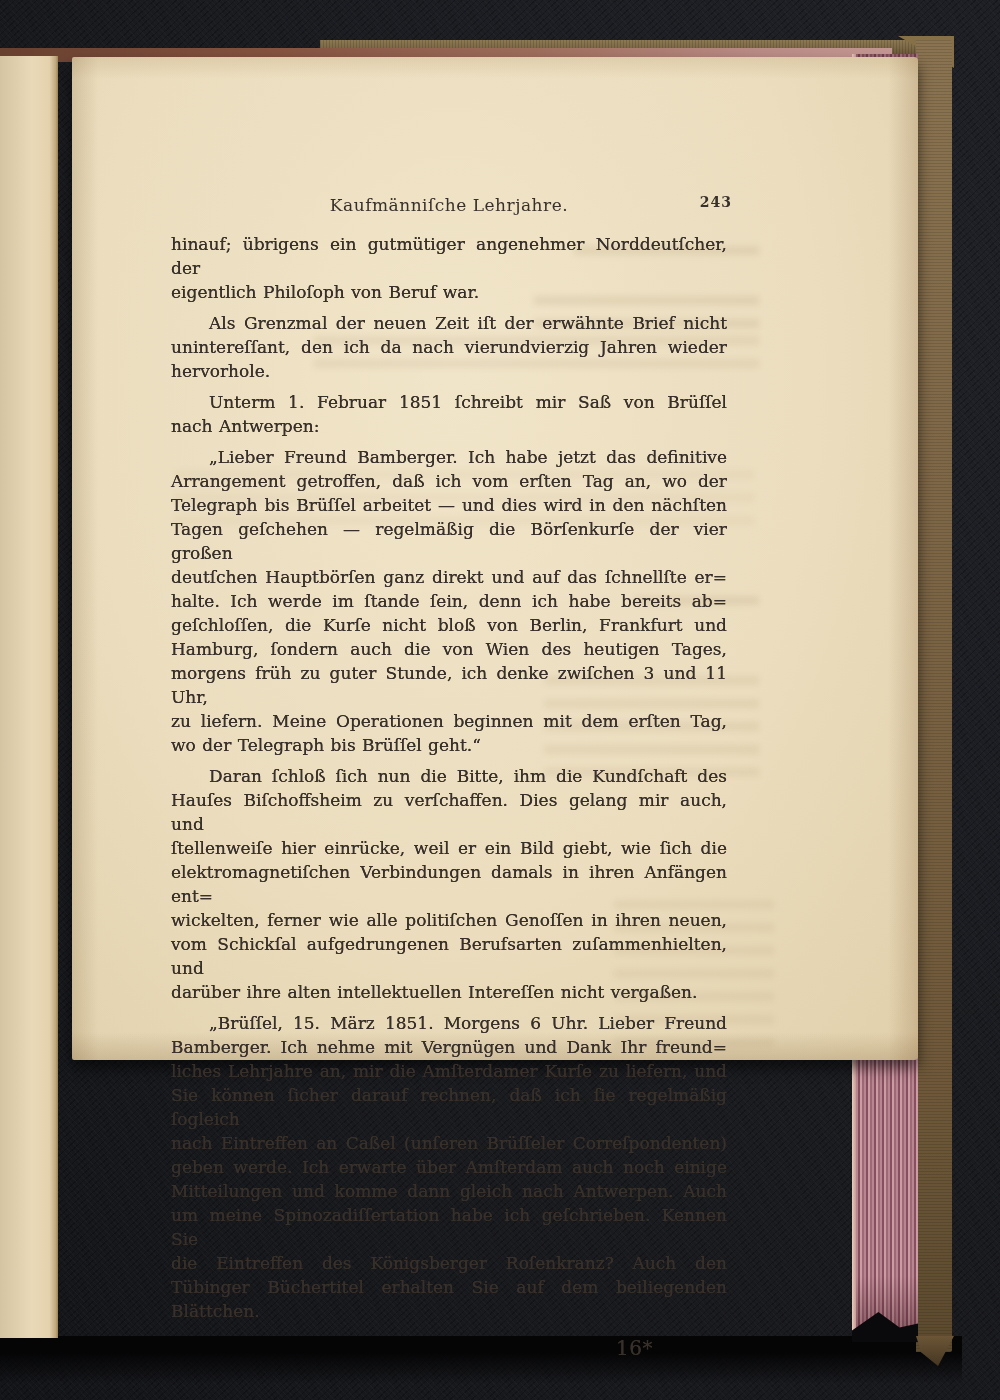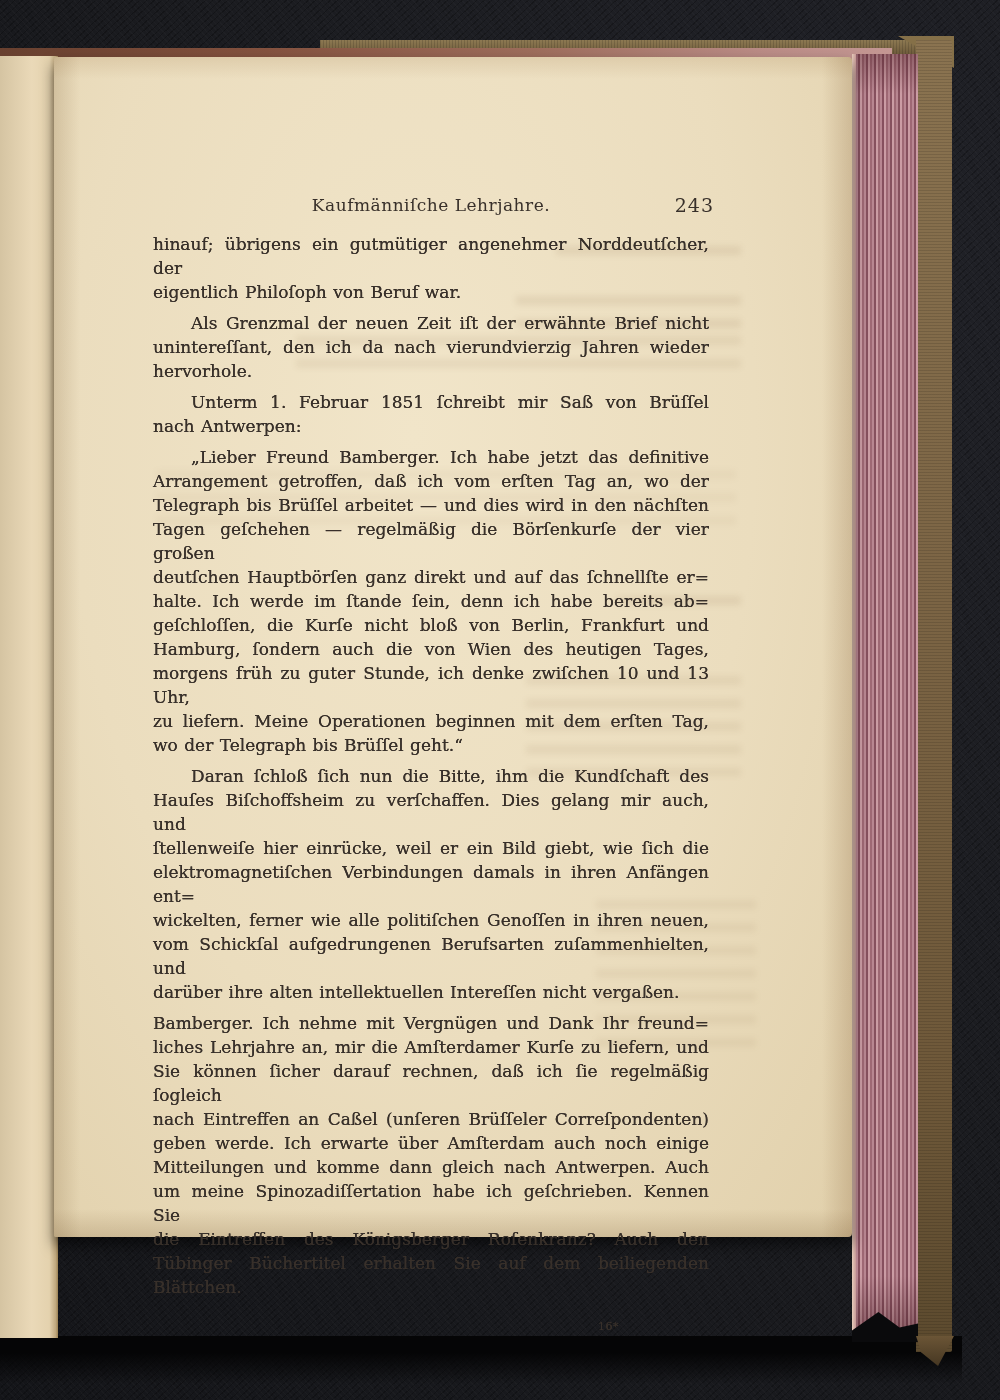"Kaufmänniſche Lehrjahre." .page-main { height: 1180px -> 1003px; left: 54px -> 72px; padding-left: none -> 48px }
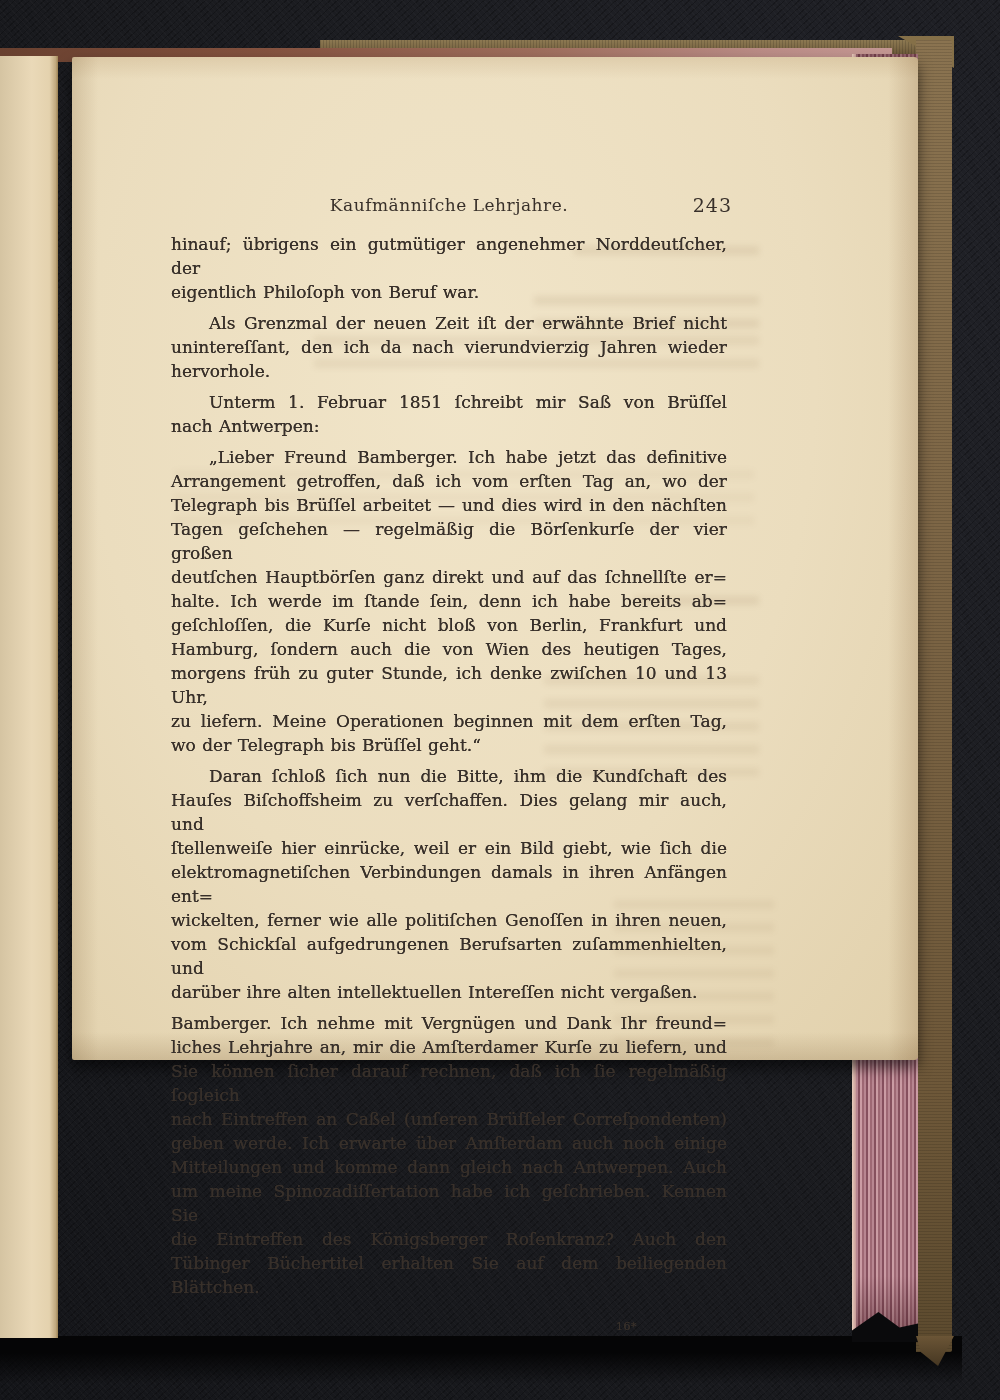"243" .page-number { font-size: 19px -> 14px; font-weight: none -> bold }
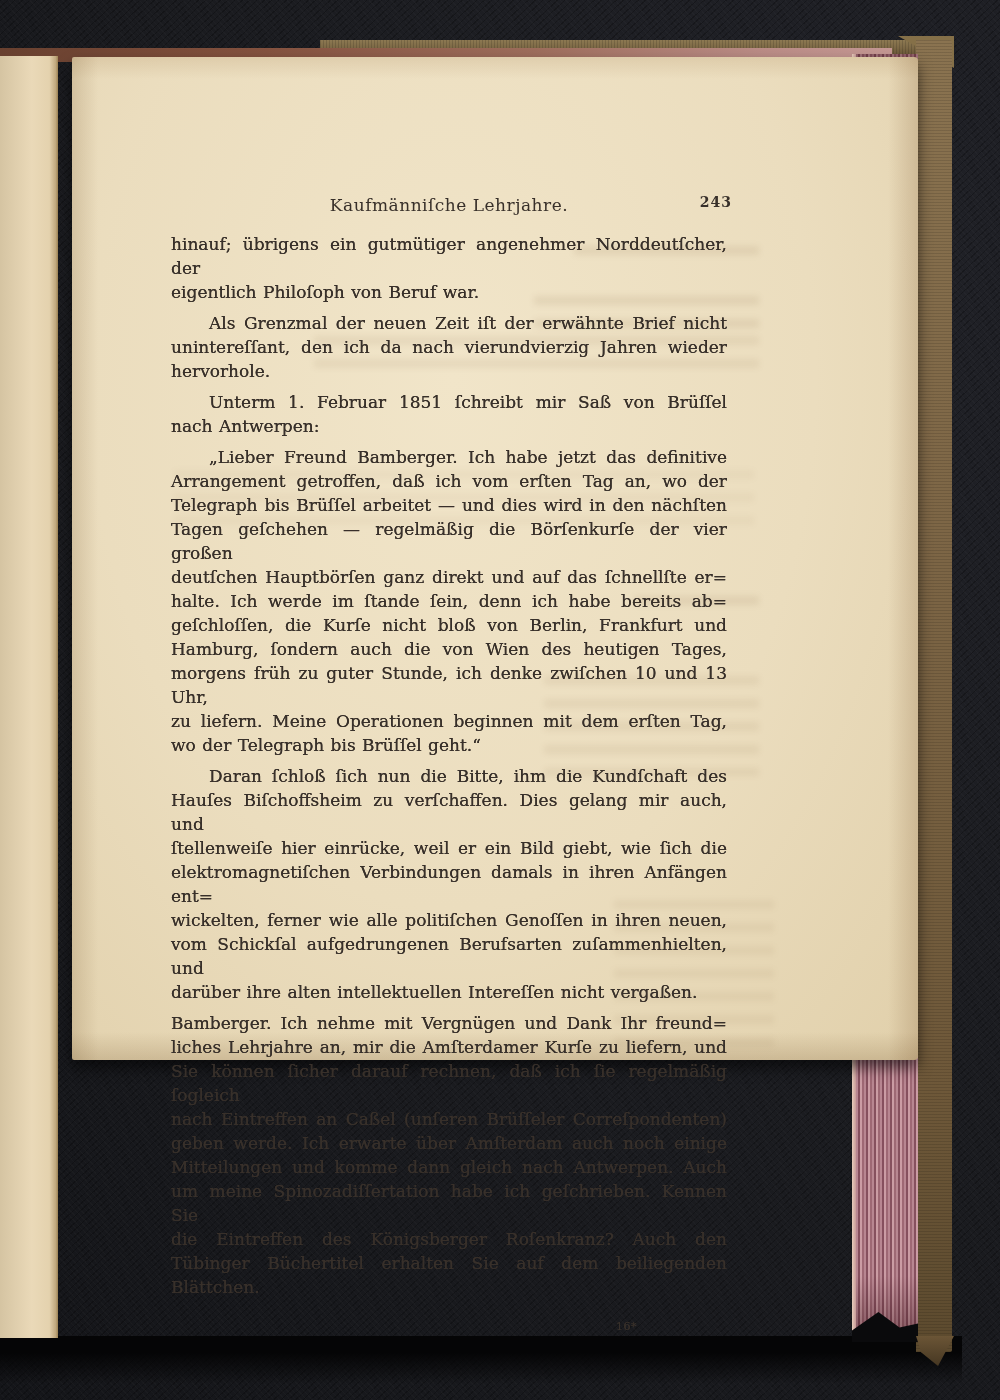"morgens früh zu guter Stunde," div.line { text: 10 und 13 -> 3 und 11 }
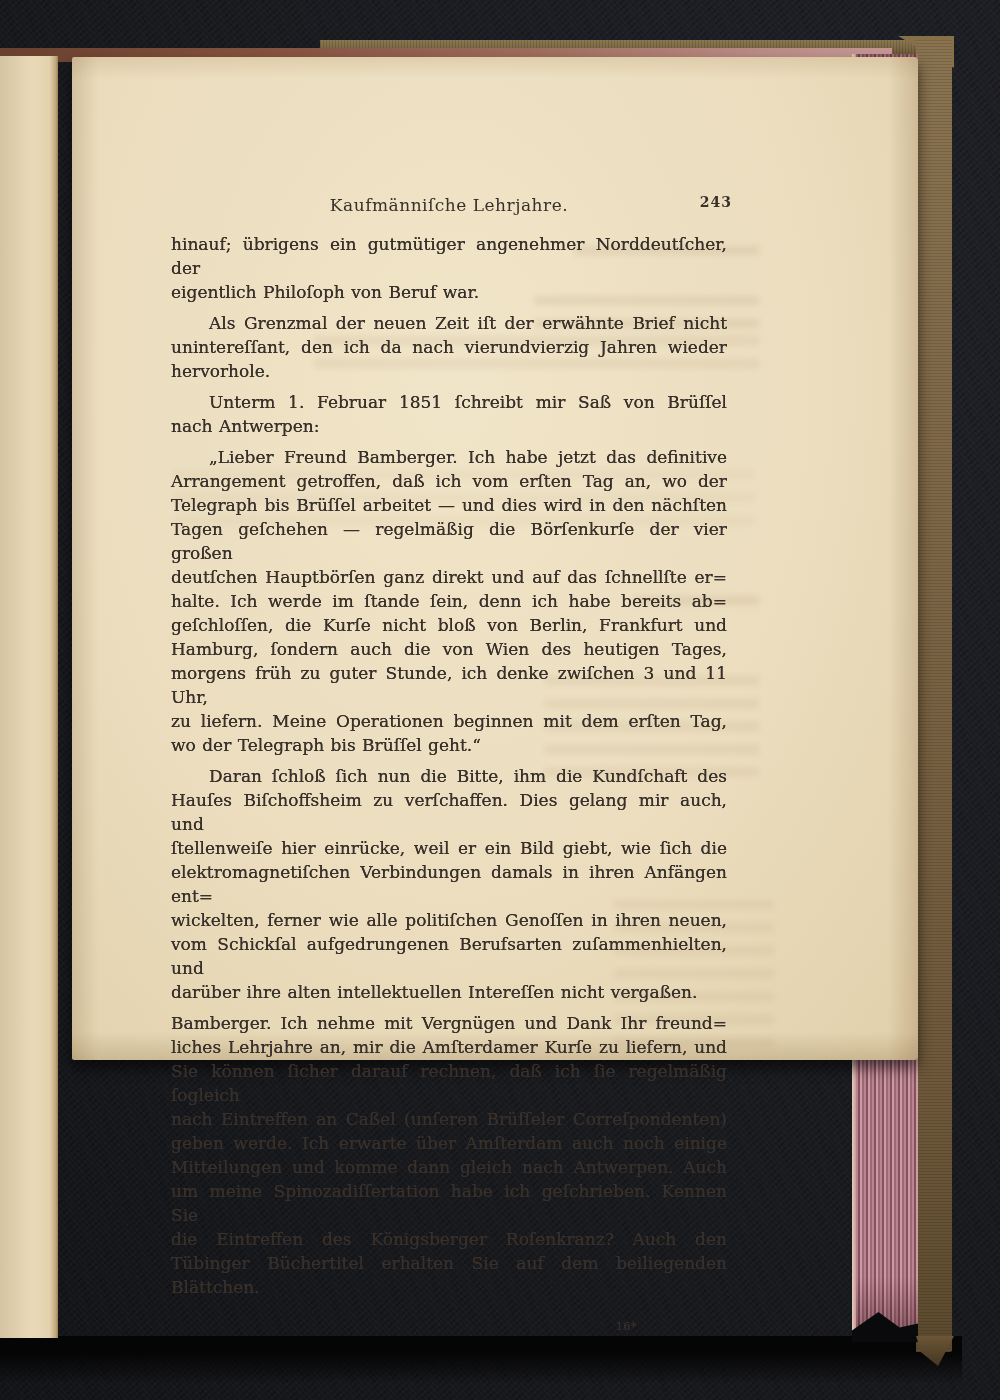"„Brüſſel, 15. März 1851. Morgens" div.line { html: none -> <div>„Brüſſel, 15. März 1851. Morgens 6 Uhr. Lieber Freund</div> }
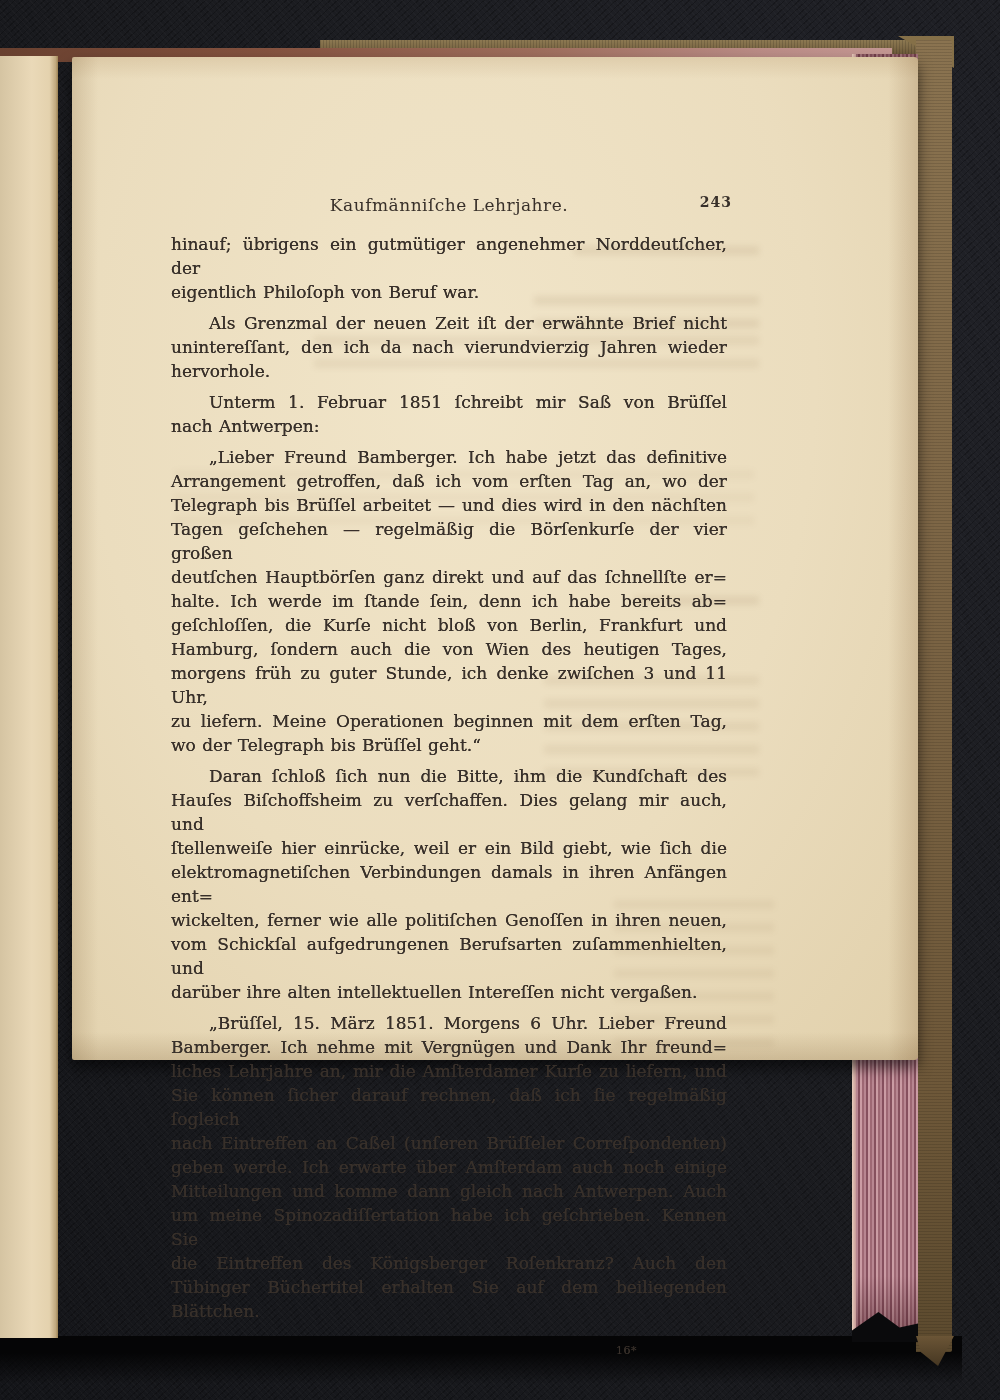"16*" .signature-mark { font-size: 11px -> 20px; margin-top: 21px -> 13px }
